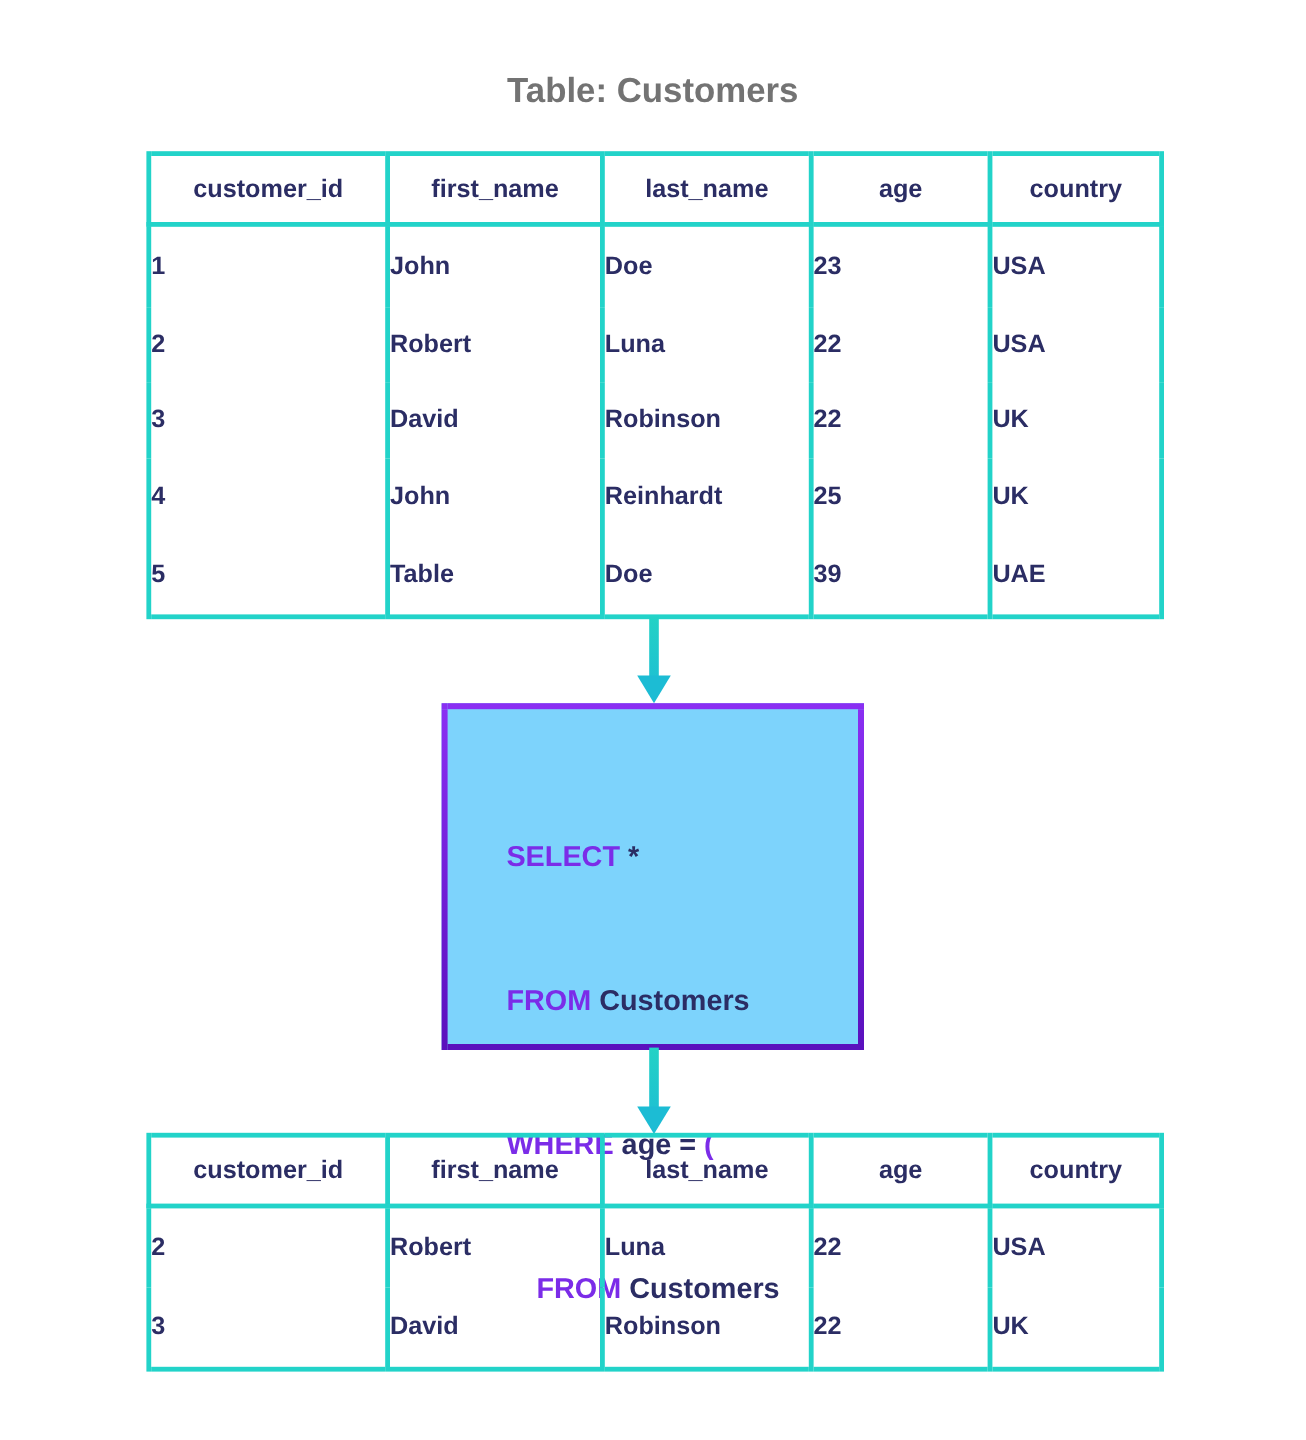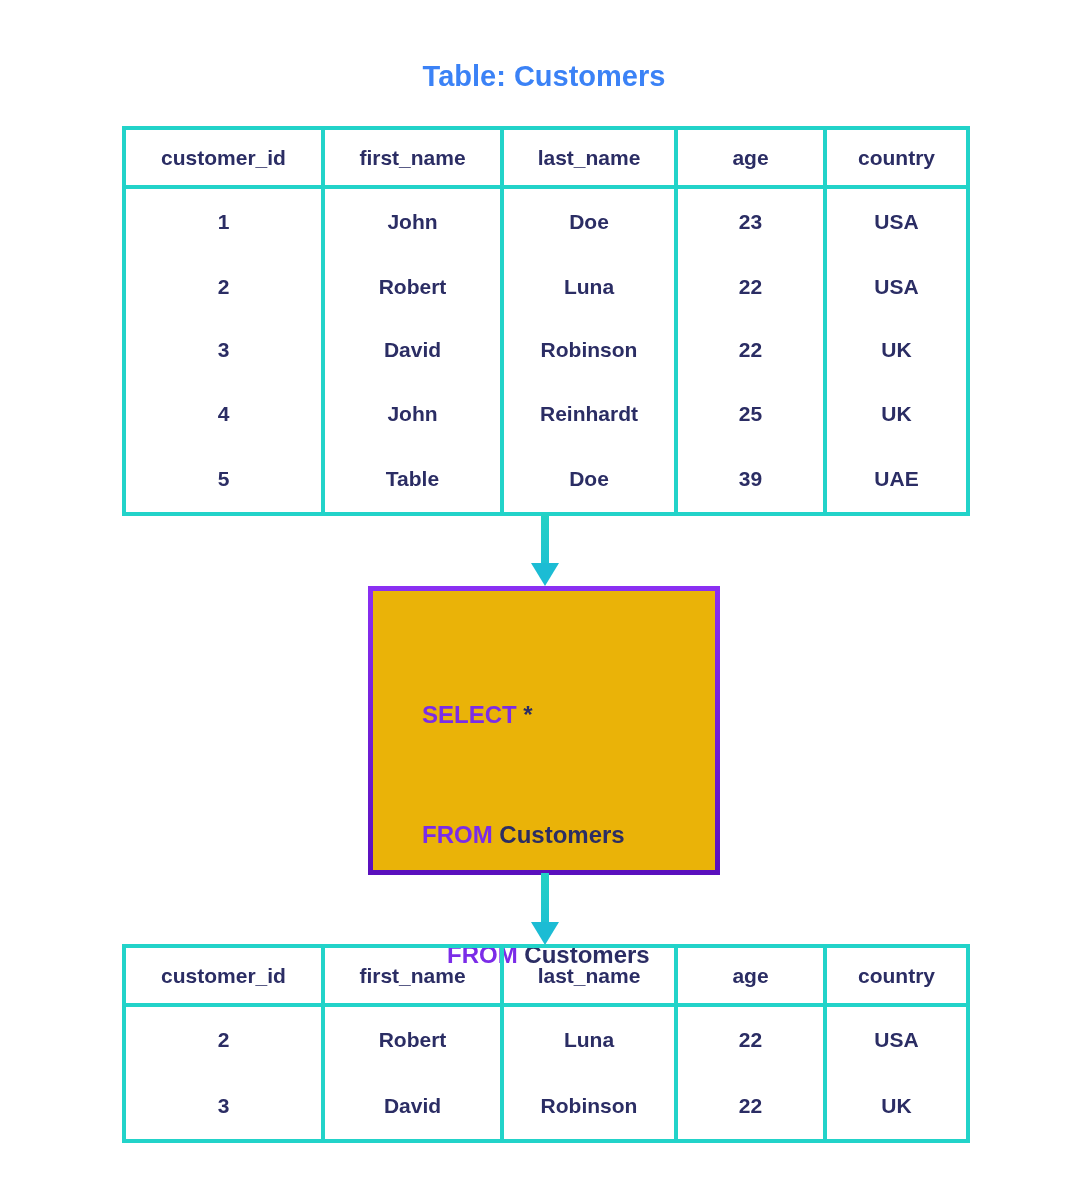"Table: Customers" .diagram-title { color: #3b82f6 -> #737373 }
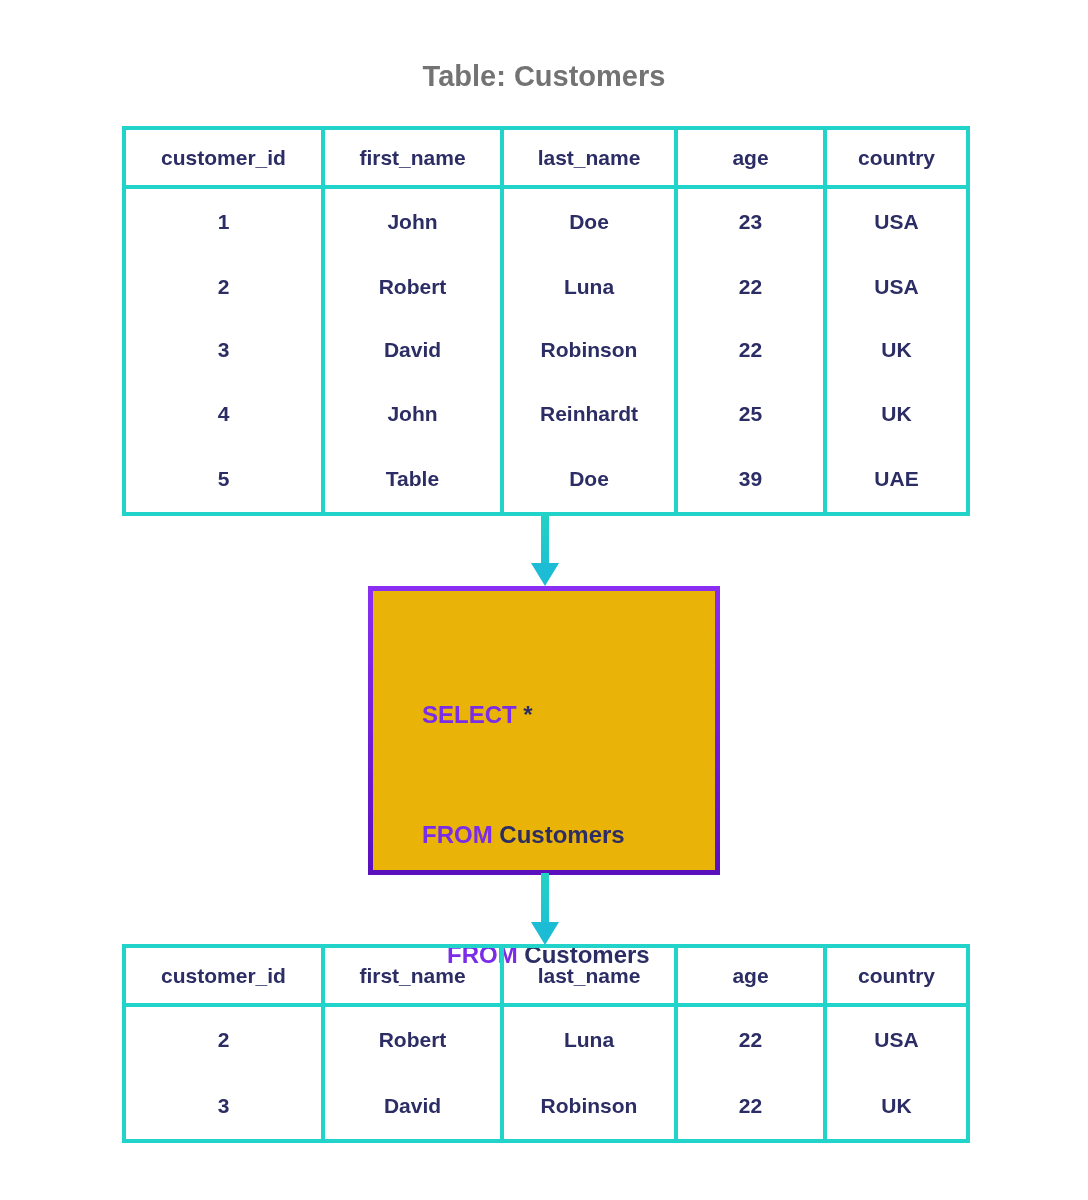"customer_id" table.grid { text-align: center -> none }
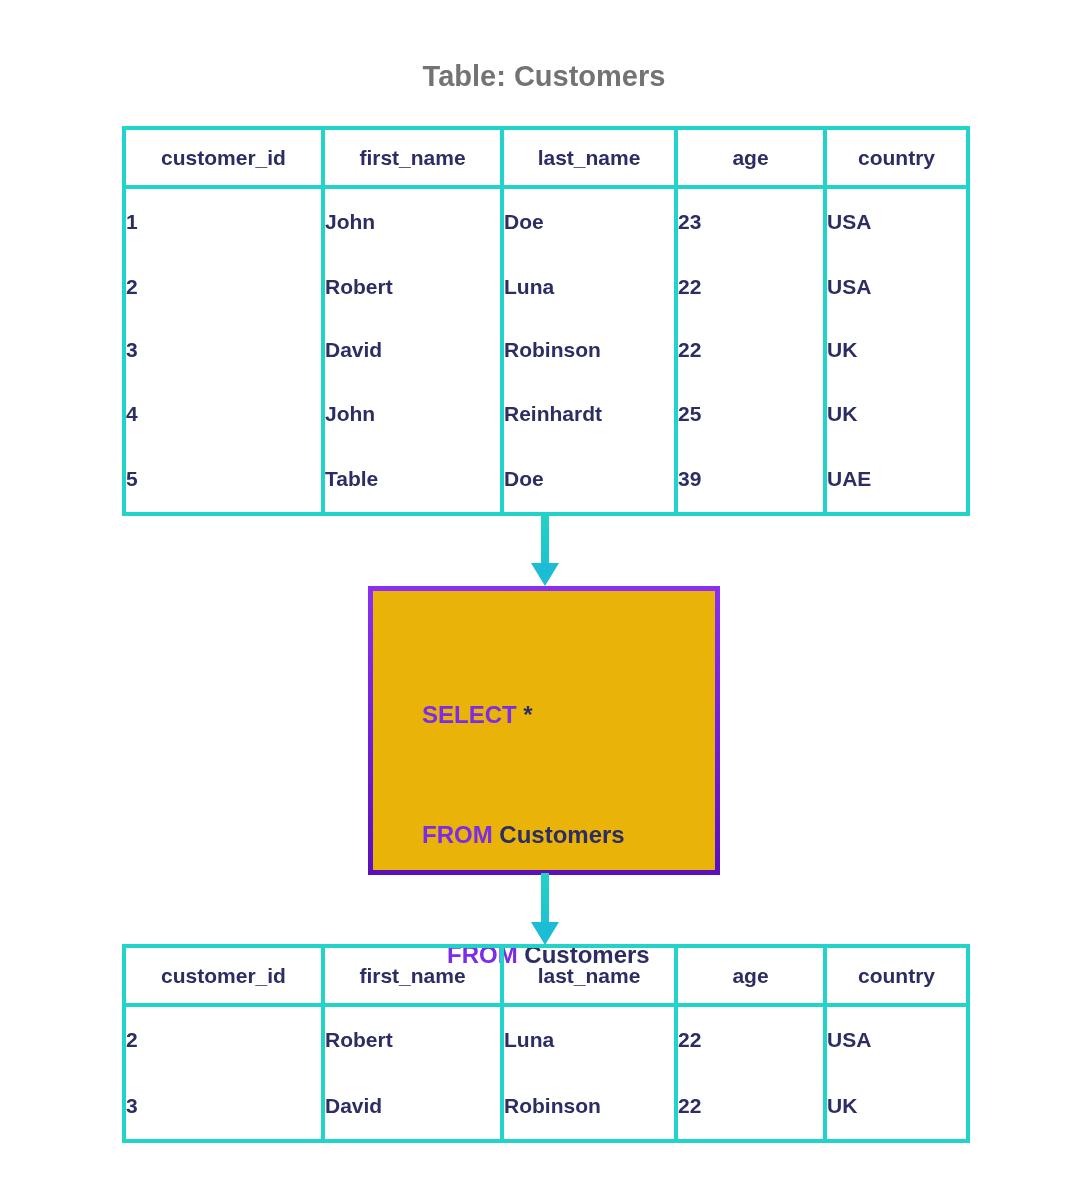"SELECT *" .query-box { background: #eab308 -> #7dd3fc }
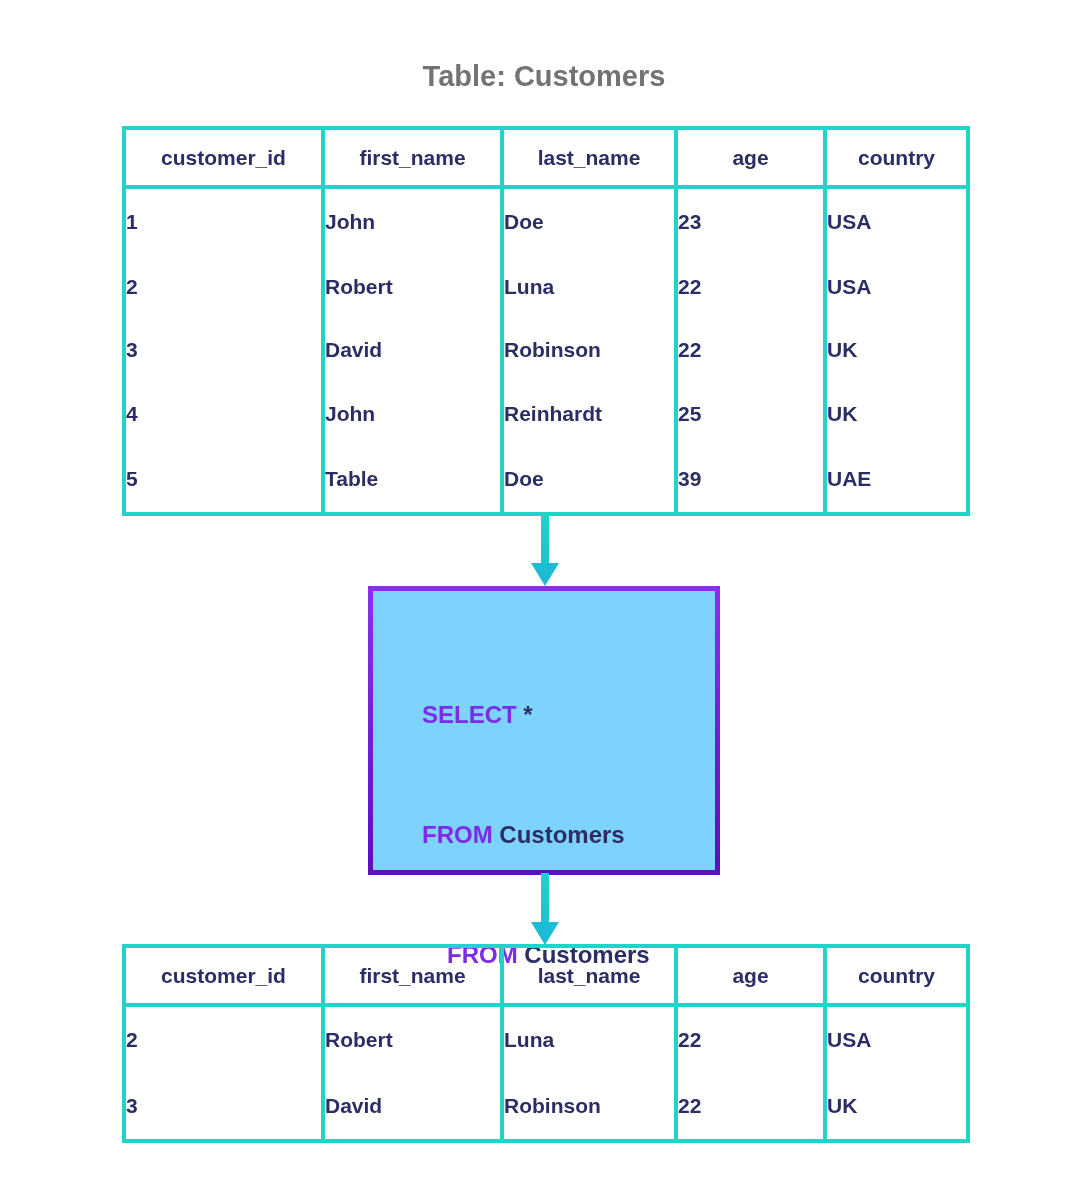"WHERE age = (" div.line { html: none -> <div><span>WHERE</span><span> age = </span><span>(</span></div> }
